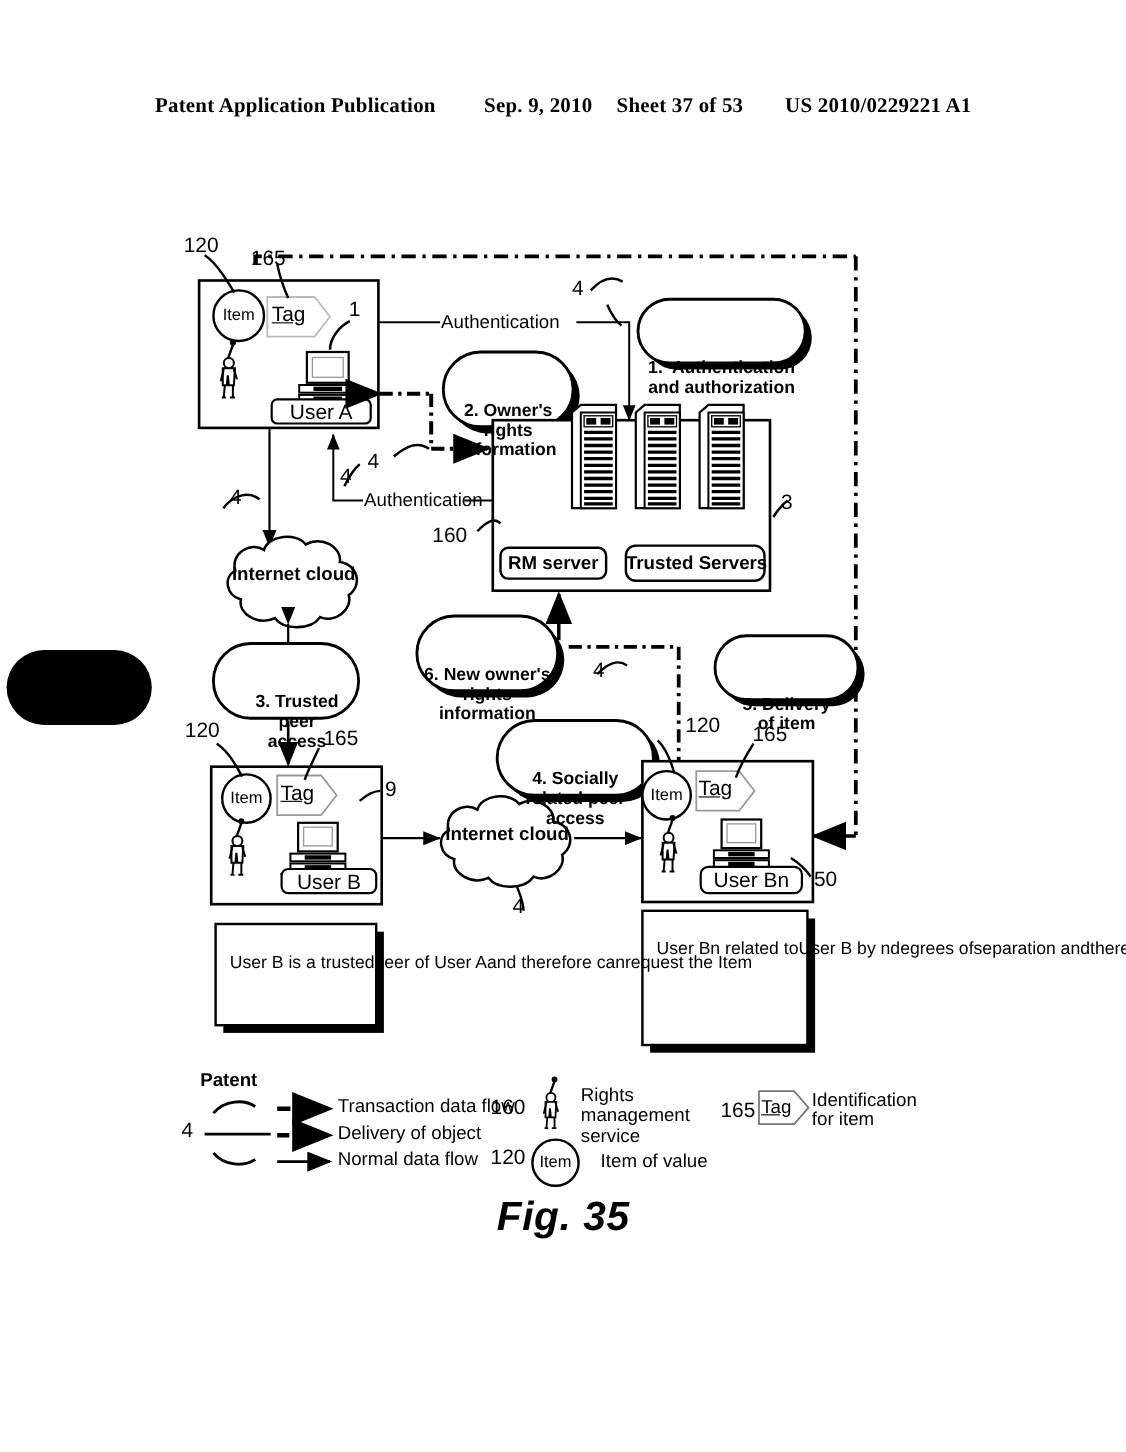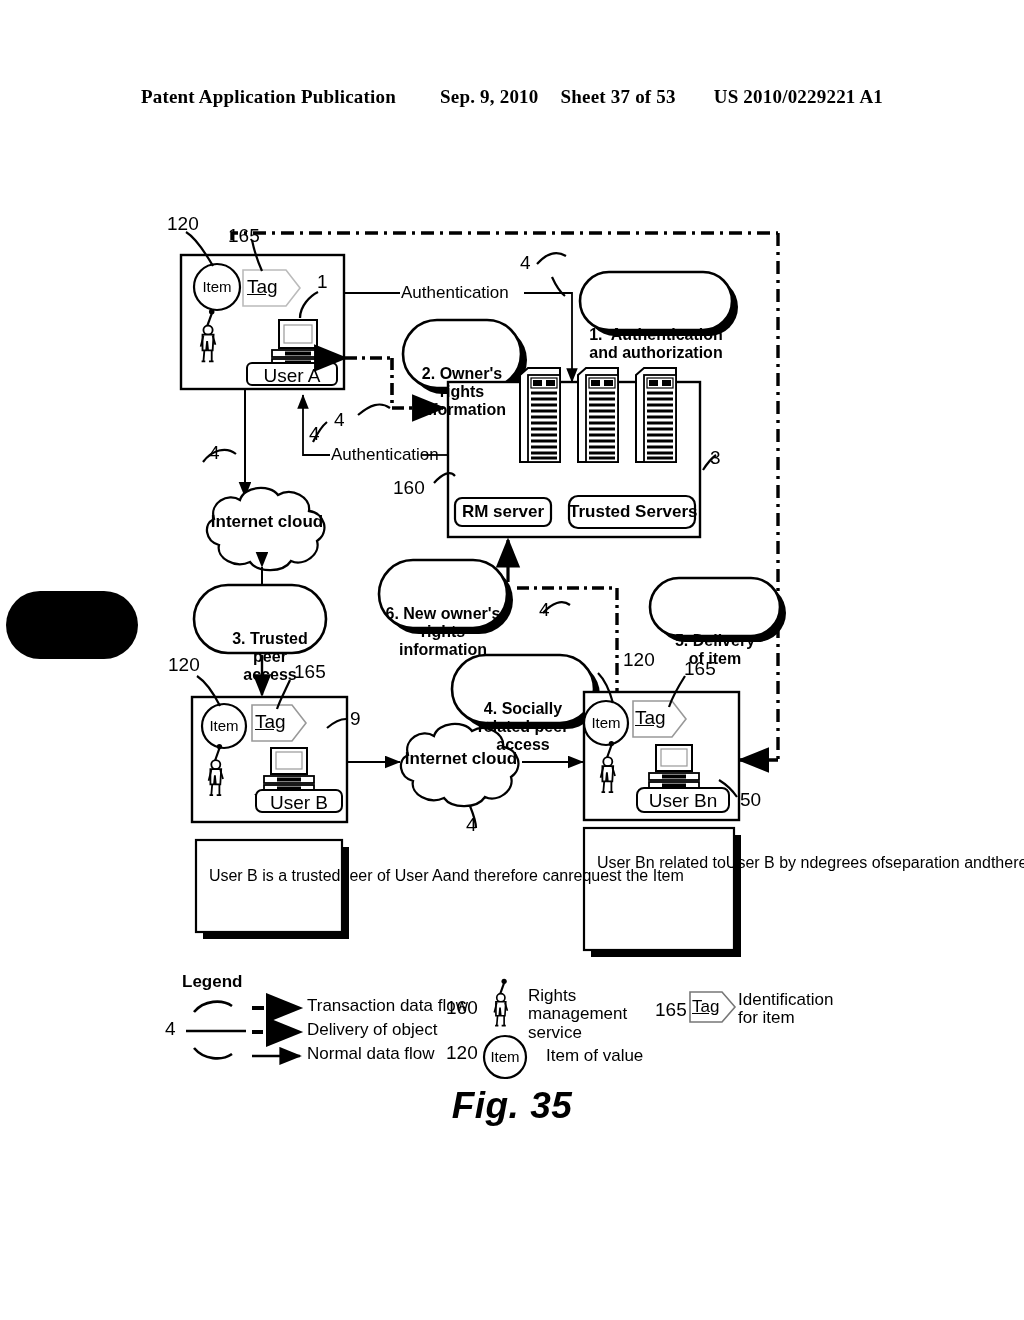"Legend" div.lbl { text: Legend -> Patent }
